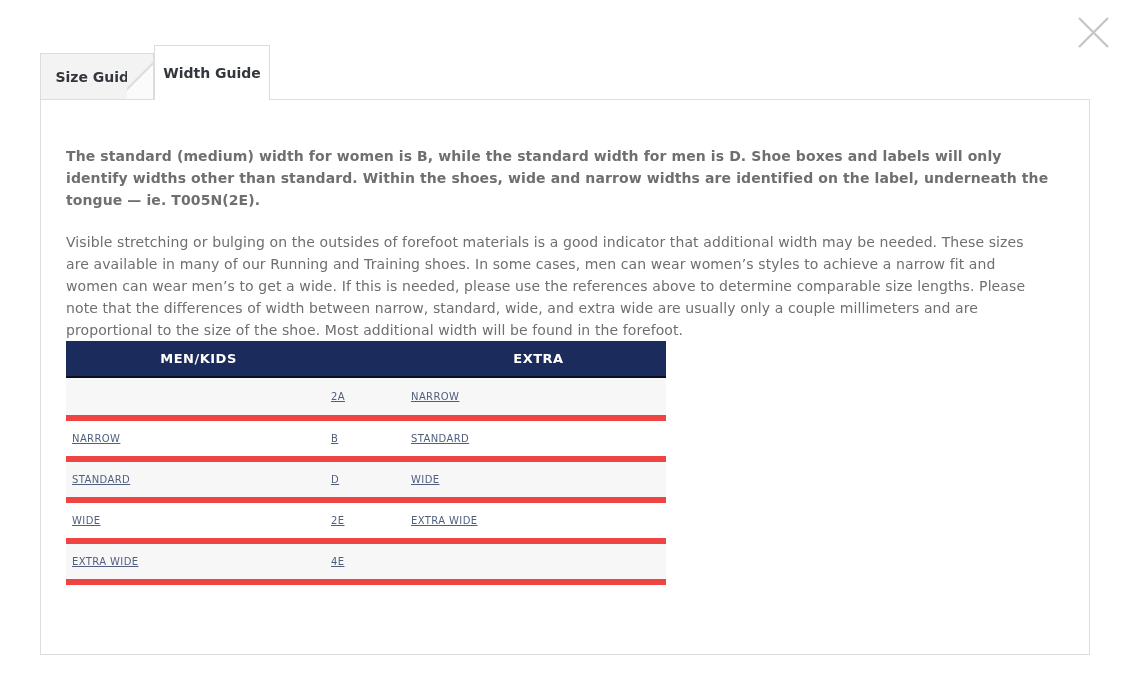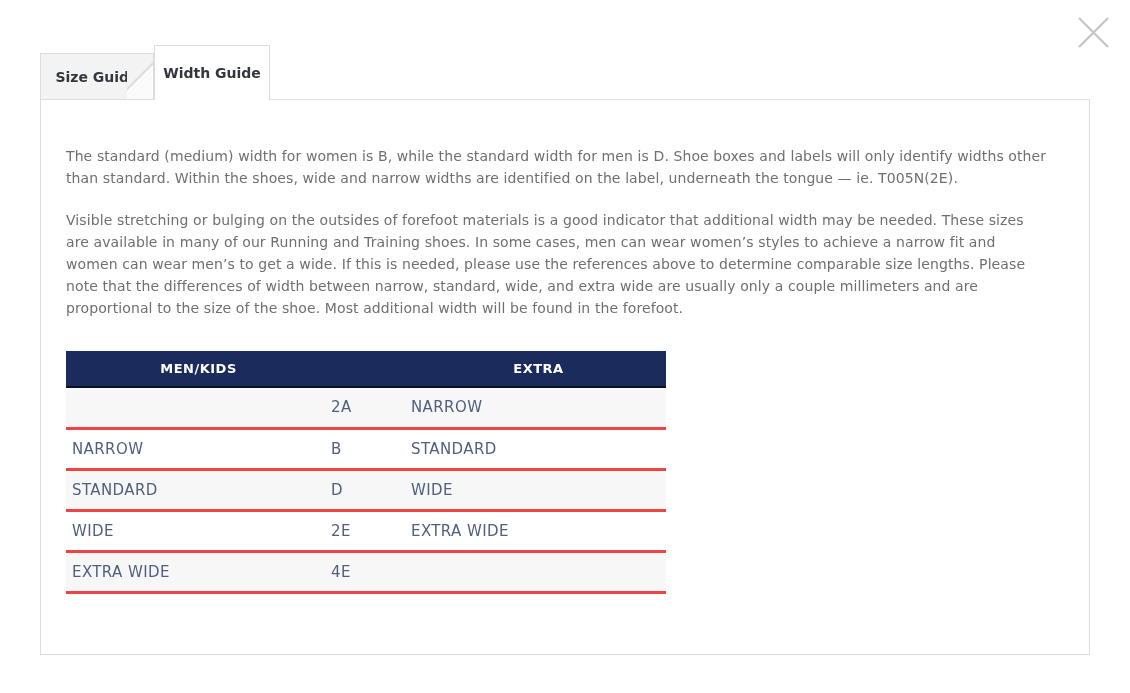"The standard (medium) width for" .intro { font-weight: none -> bold }
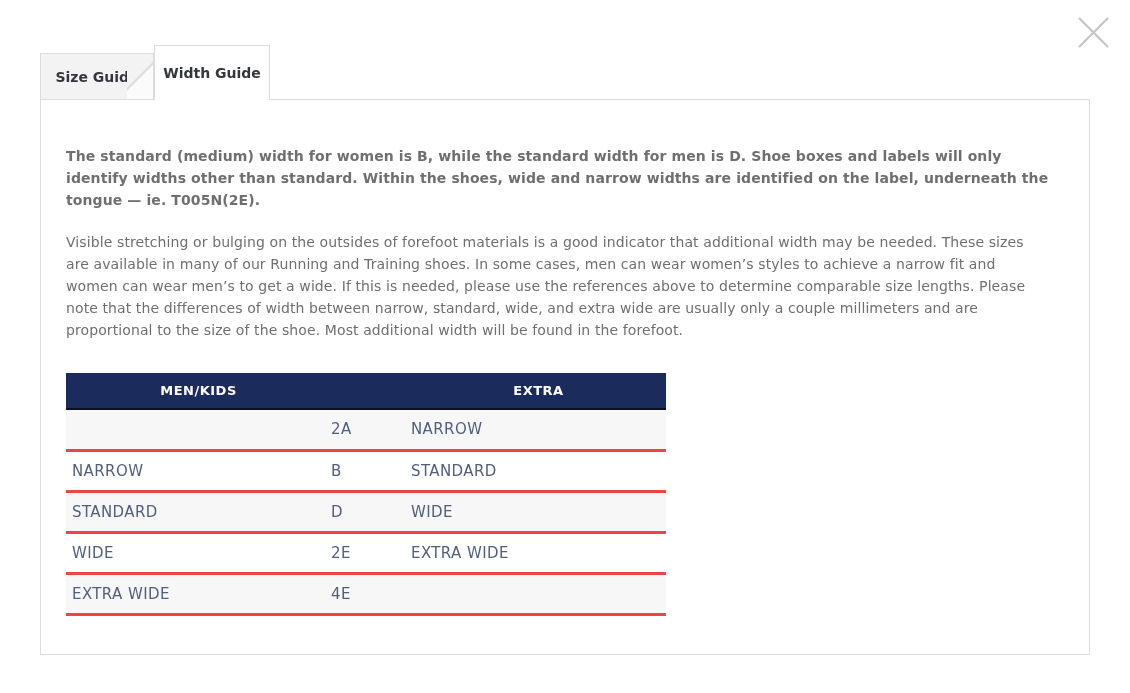"MEN/KIDS" .width-table { margin-top: 32px -> none }
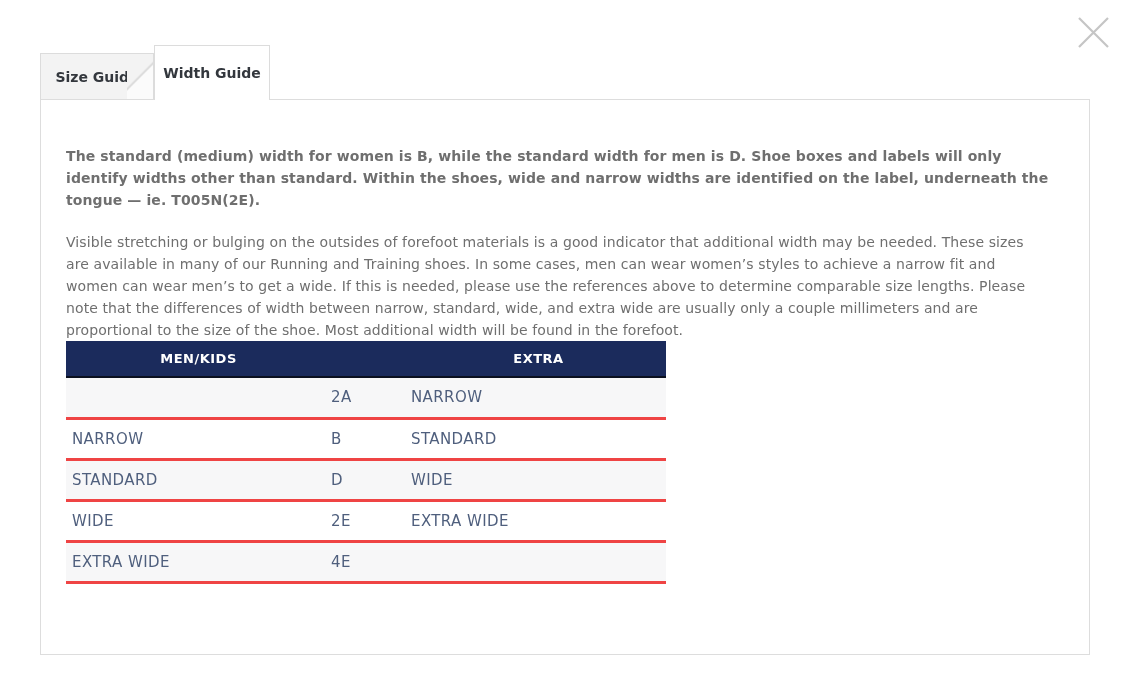"2A" .width-table tbody td { border-bottom: 3px solid #ef4444 -> 6px solid #ef4444; font-size: 15px -> 10px; text-decoration: none -> underline }
